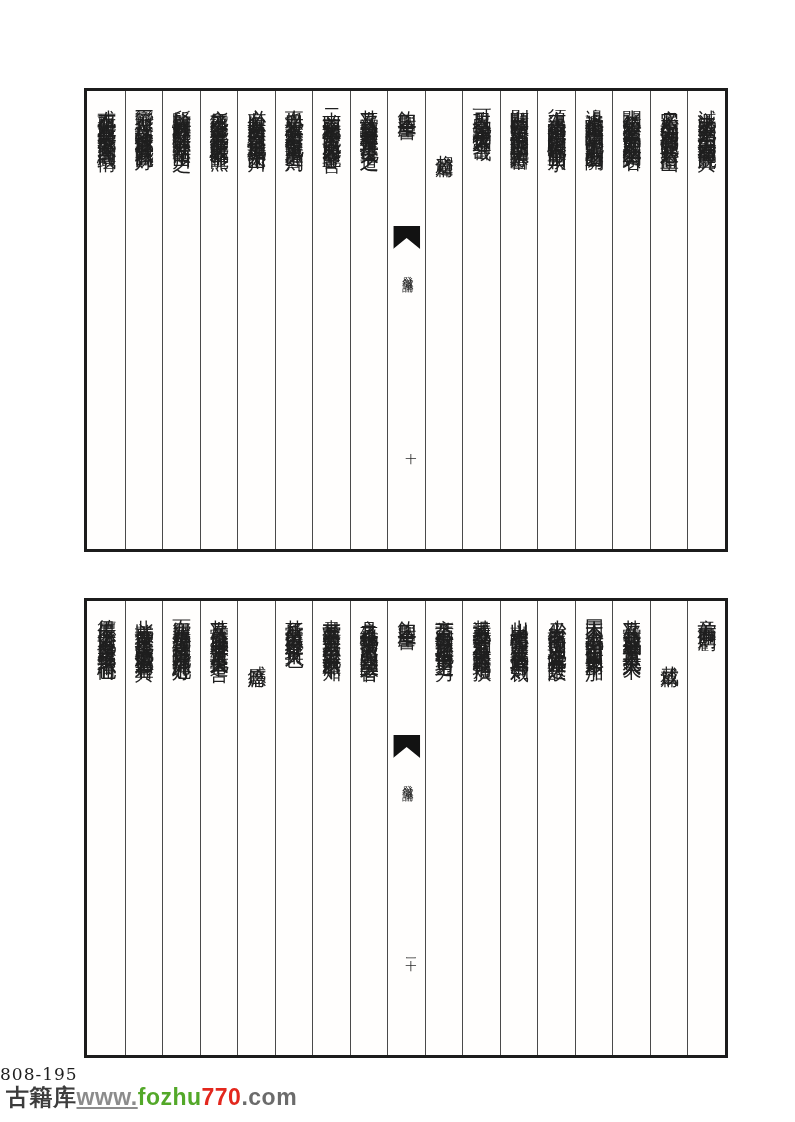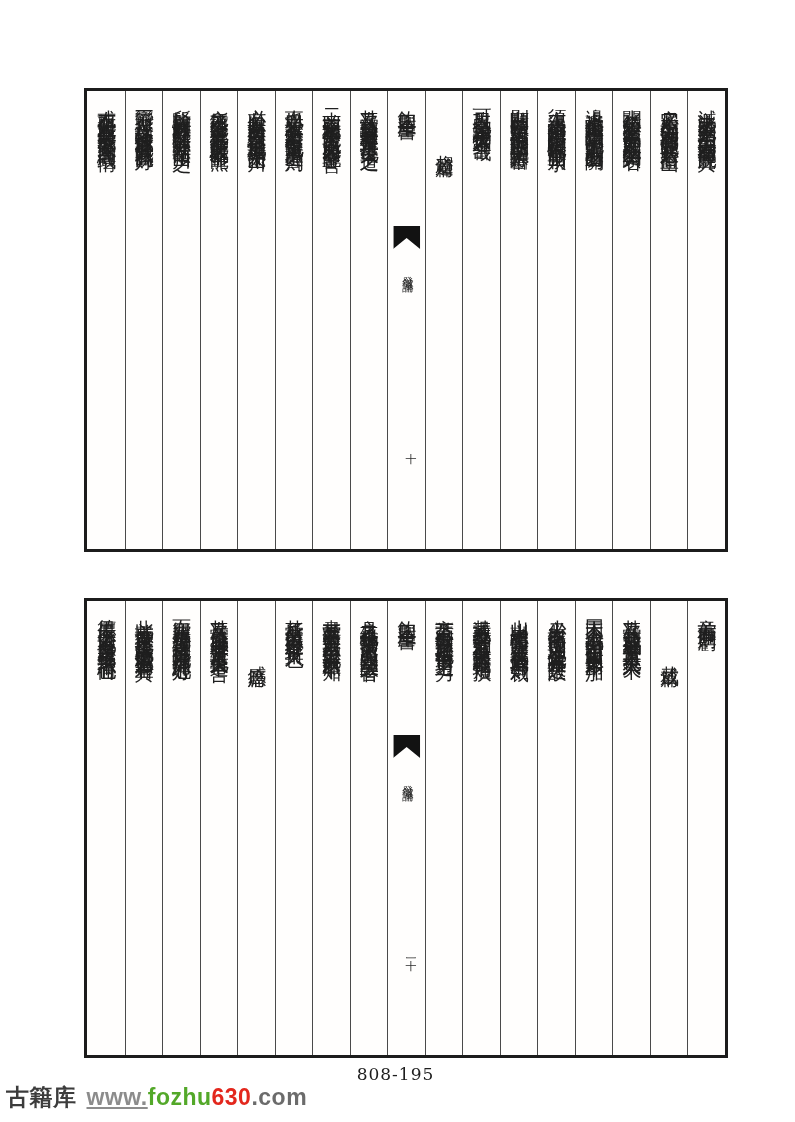"808-195" .pageno { text-align: center -> none }
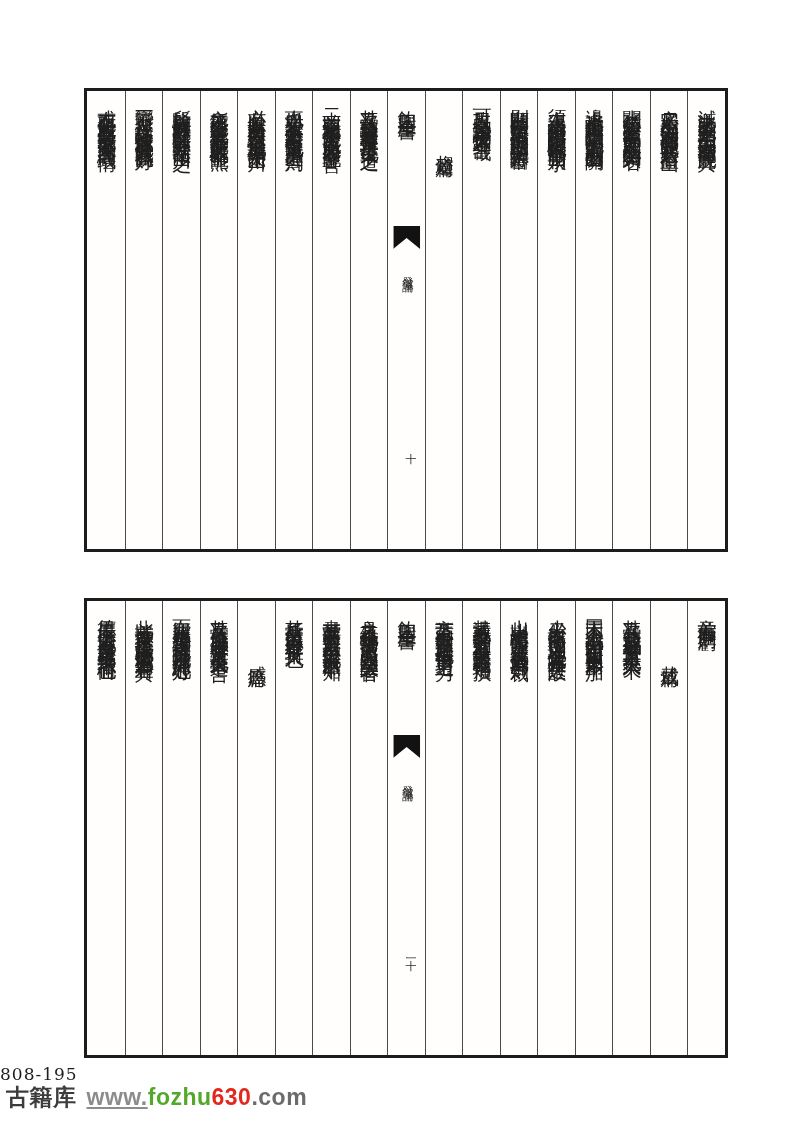"古籍库" .wm-logo { margin-right: 10px -> 0 }
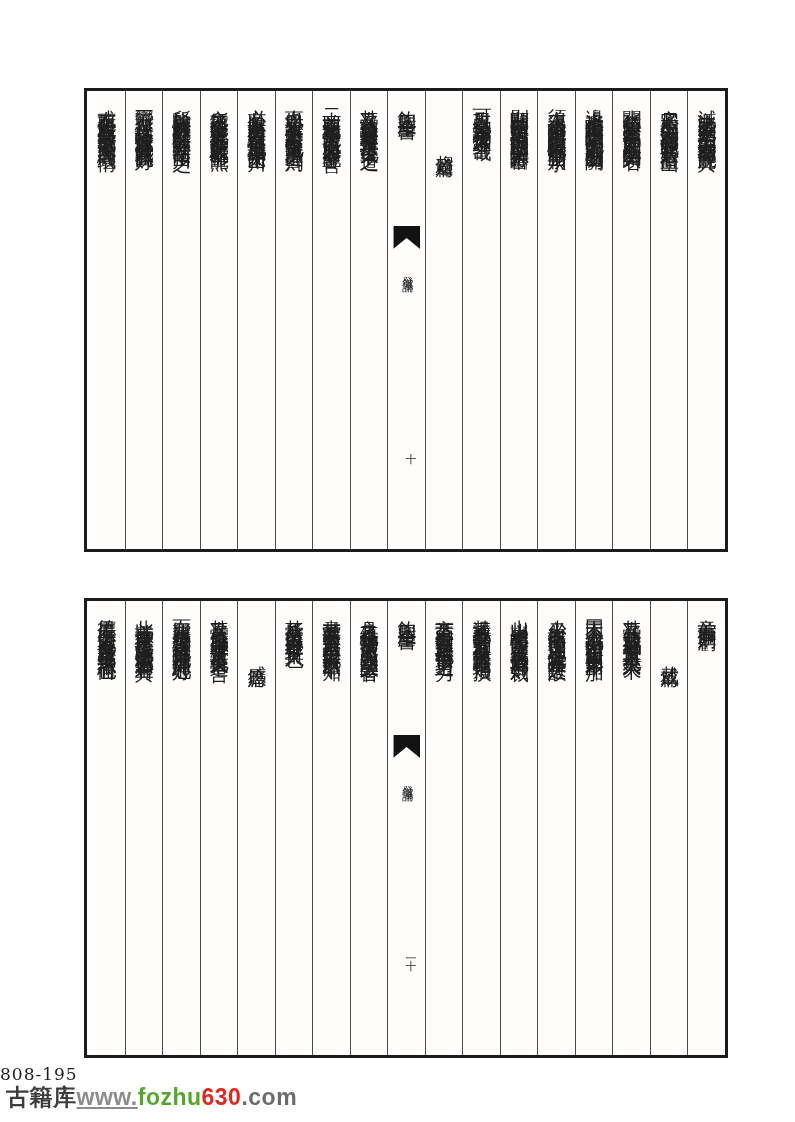"630" span.wm-num { text: 630 -> 770 }
